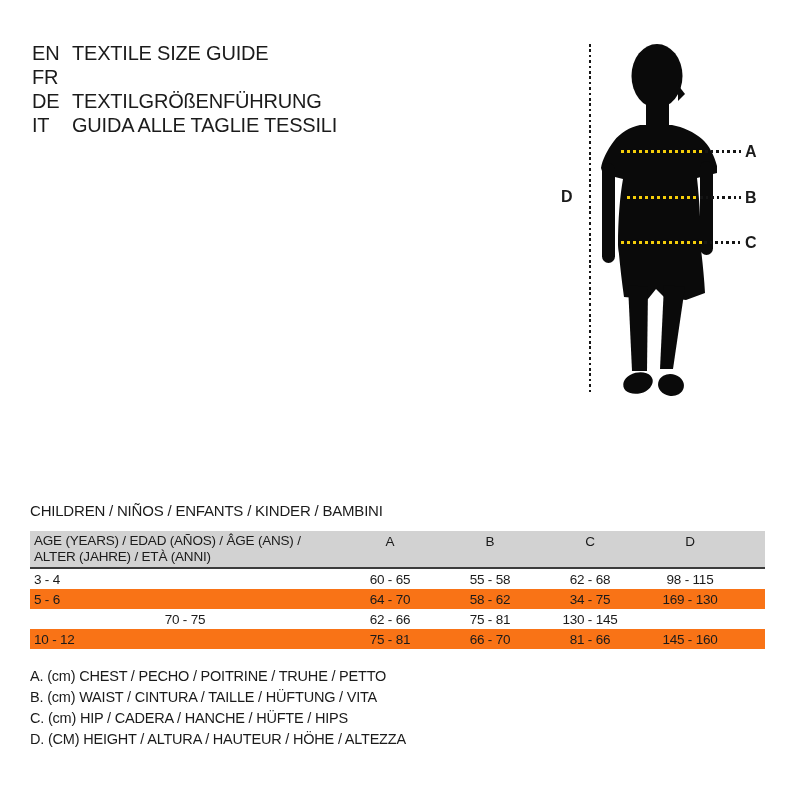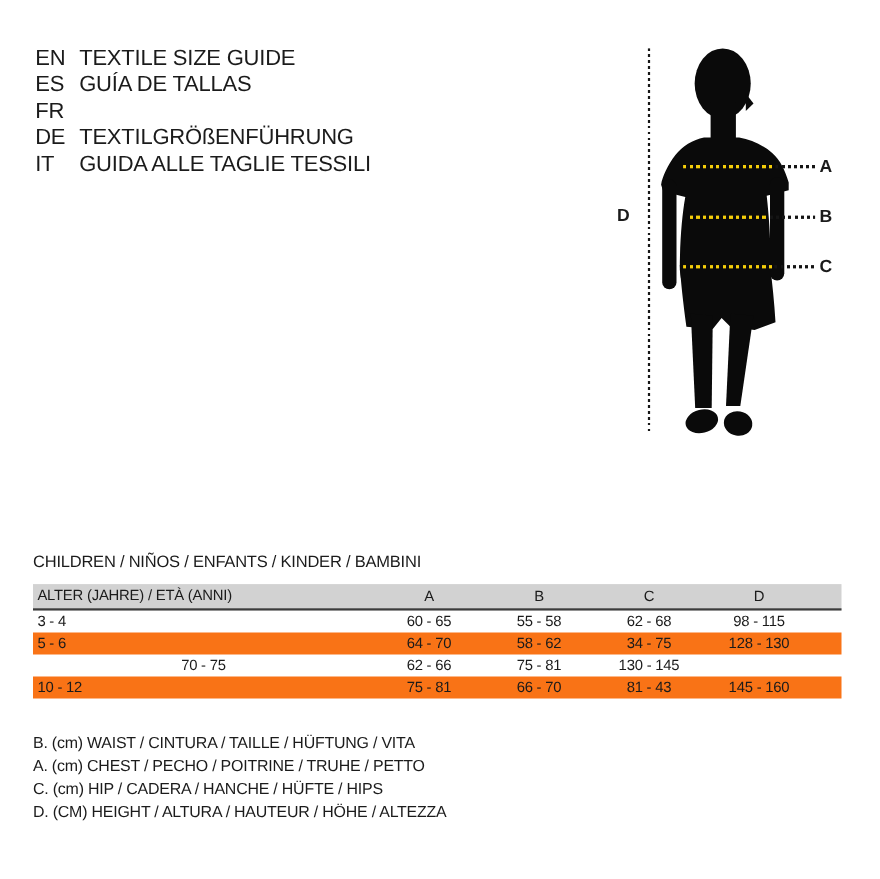"ES" div.lang-row { html: <div> <span>ES</span> <span>GUÍA DE TALLAS</span> </div> -> none }
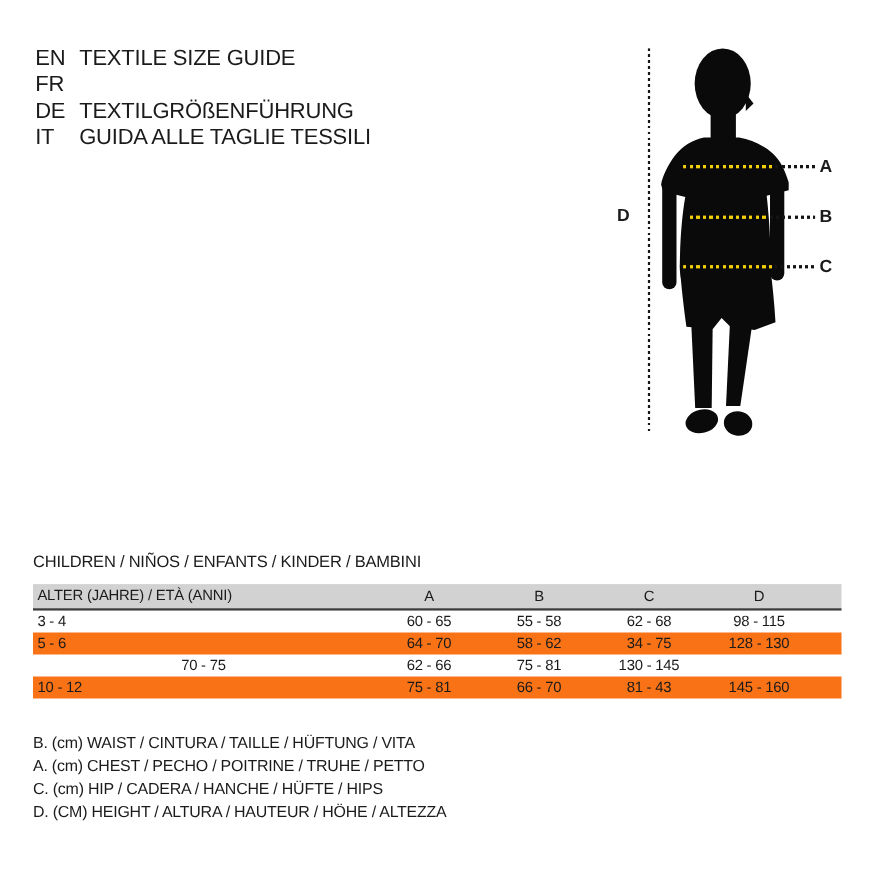"AGE (YEARS) / EDAD (AÑOS)" div { html: none -> <div>AGE (YEARS) / EDAD (AÑOS) / ÂGE (ANS) /</div> }
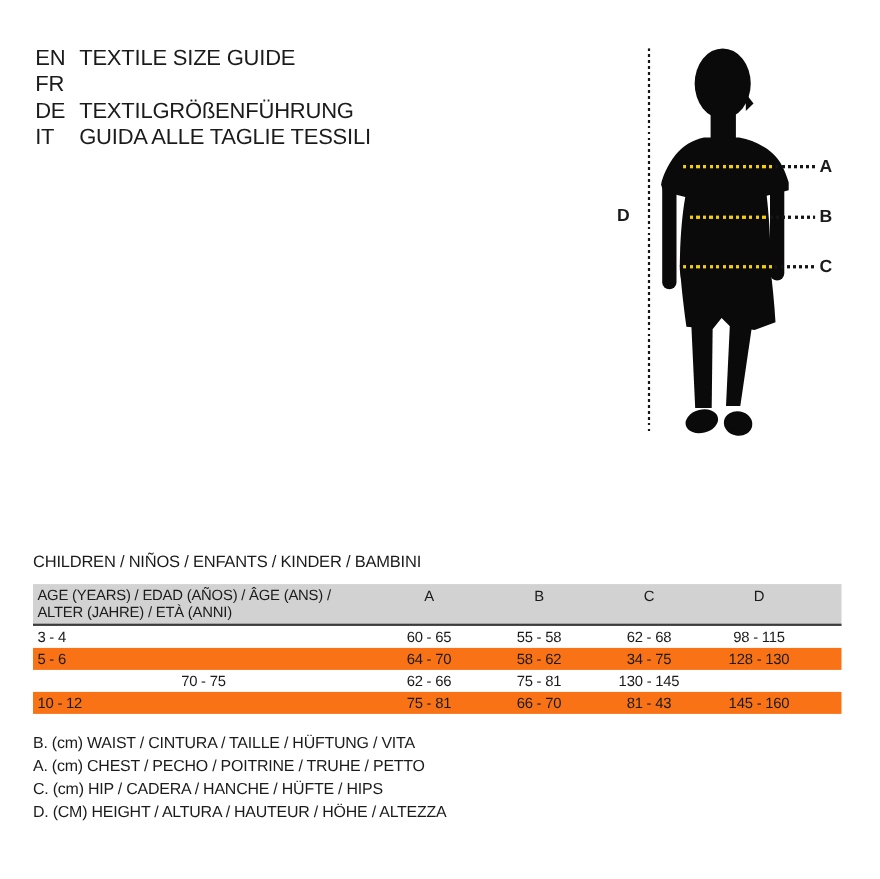"128 - 130" div.val-cell { text: 128 -> 169 }
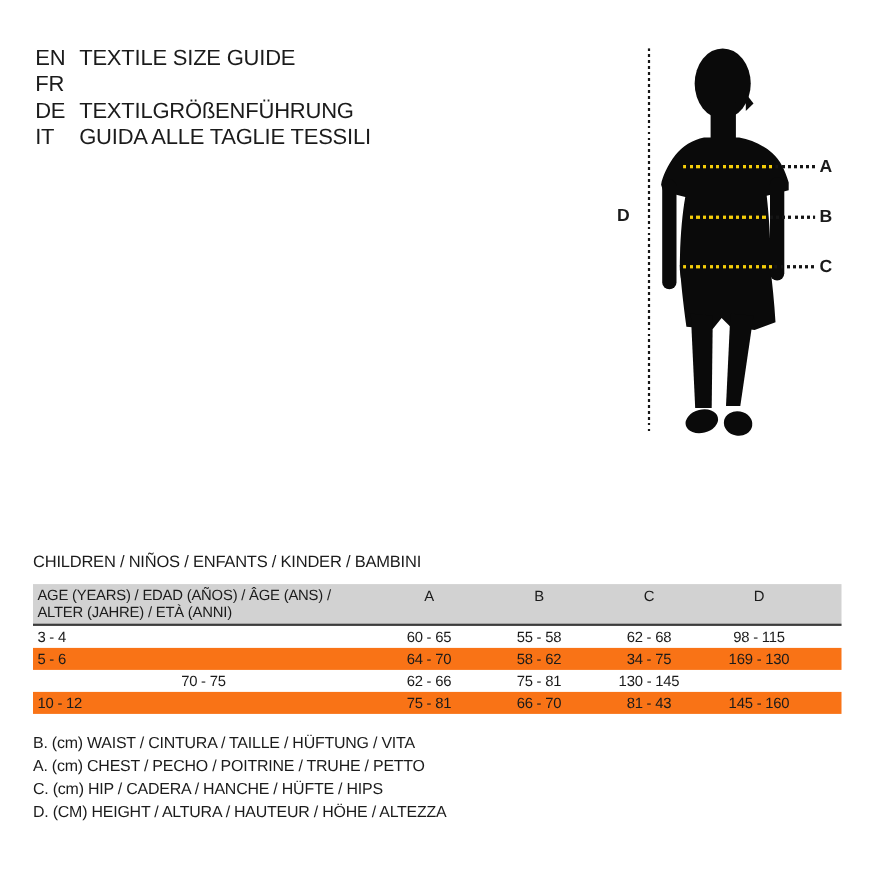"81 - 43" div.val-cell { text: 43 -> 66 }
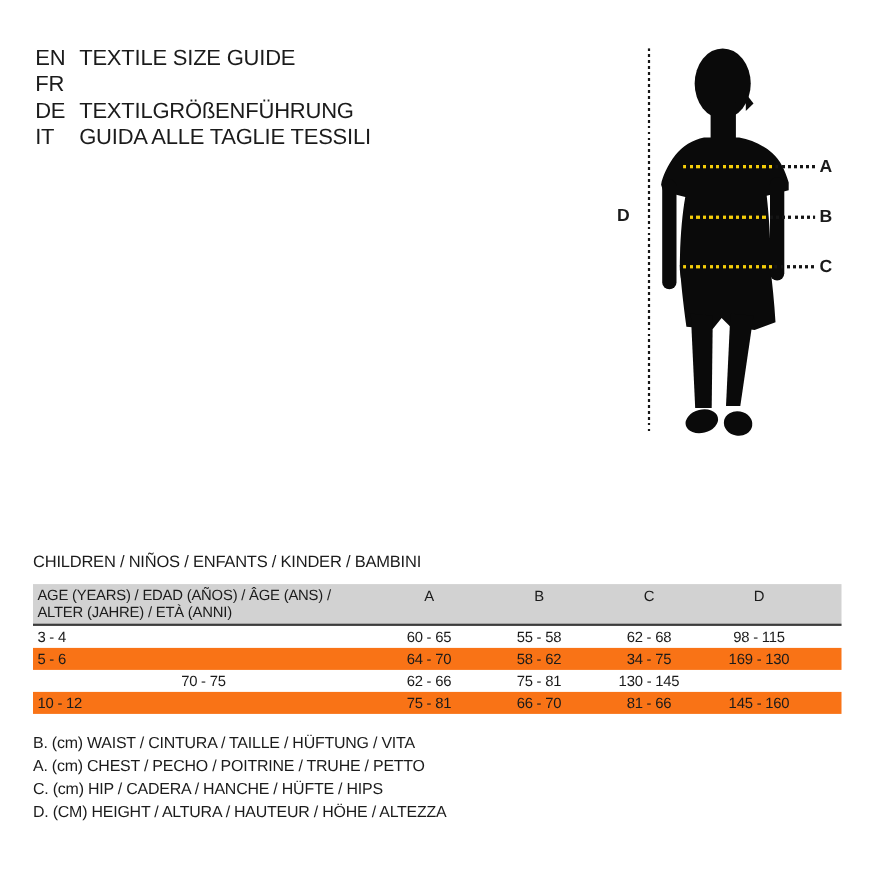"B. (cm) WAIST / CINTURA" div.legend-line { order: before "A. (cm) CHEST / PECHO" -> after "A. (cm) CHEST / PECHO" }
